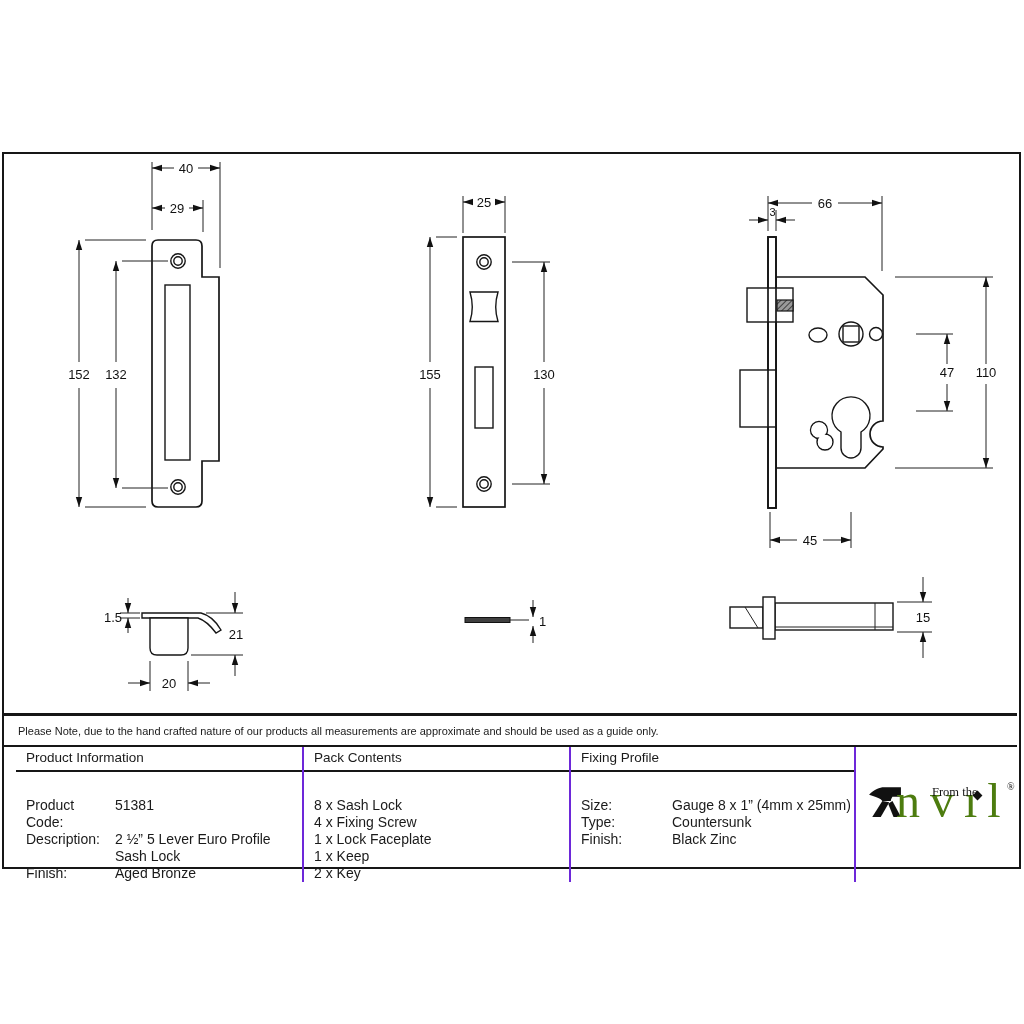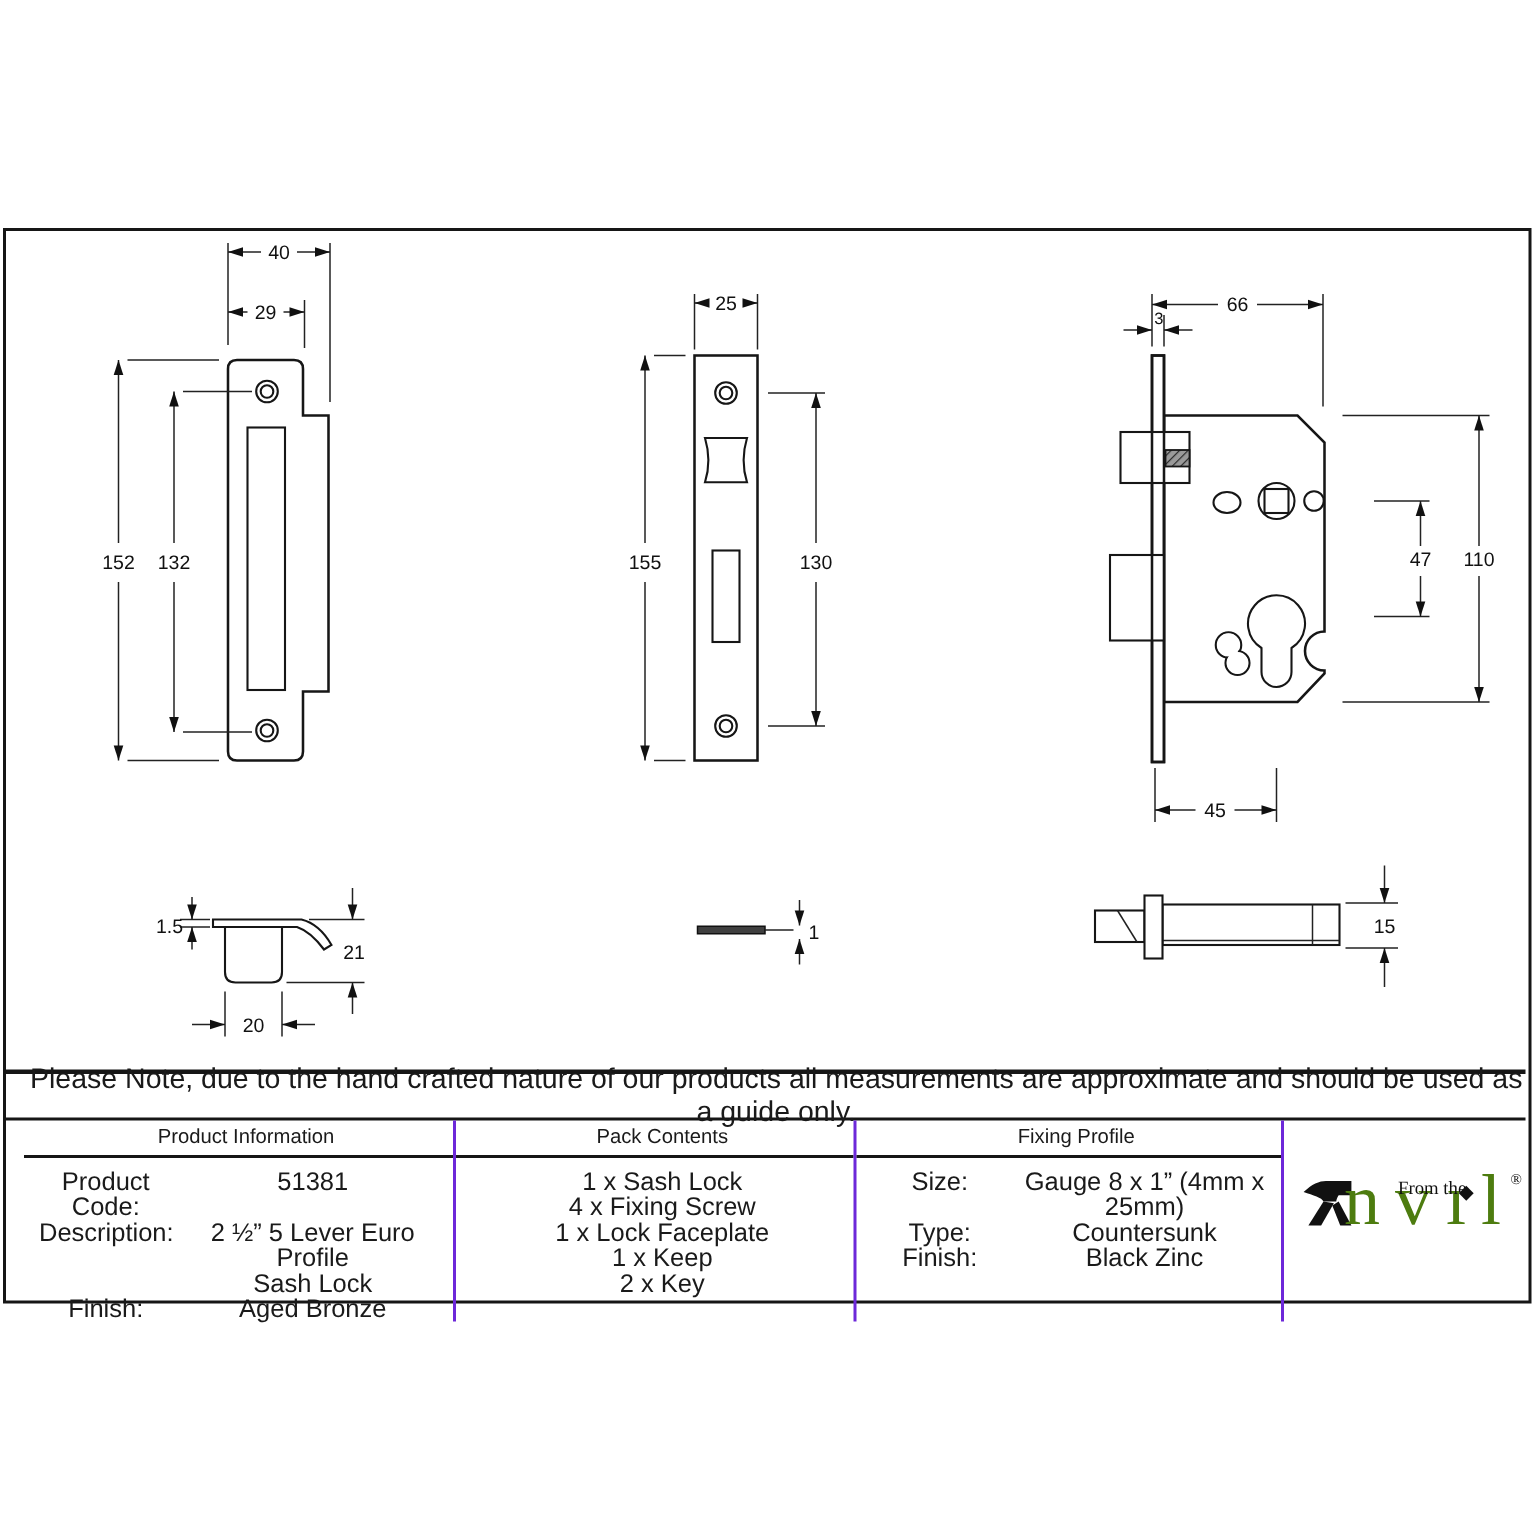"40" #page { text-align: center -> none }
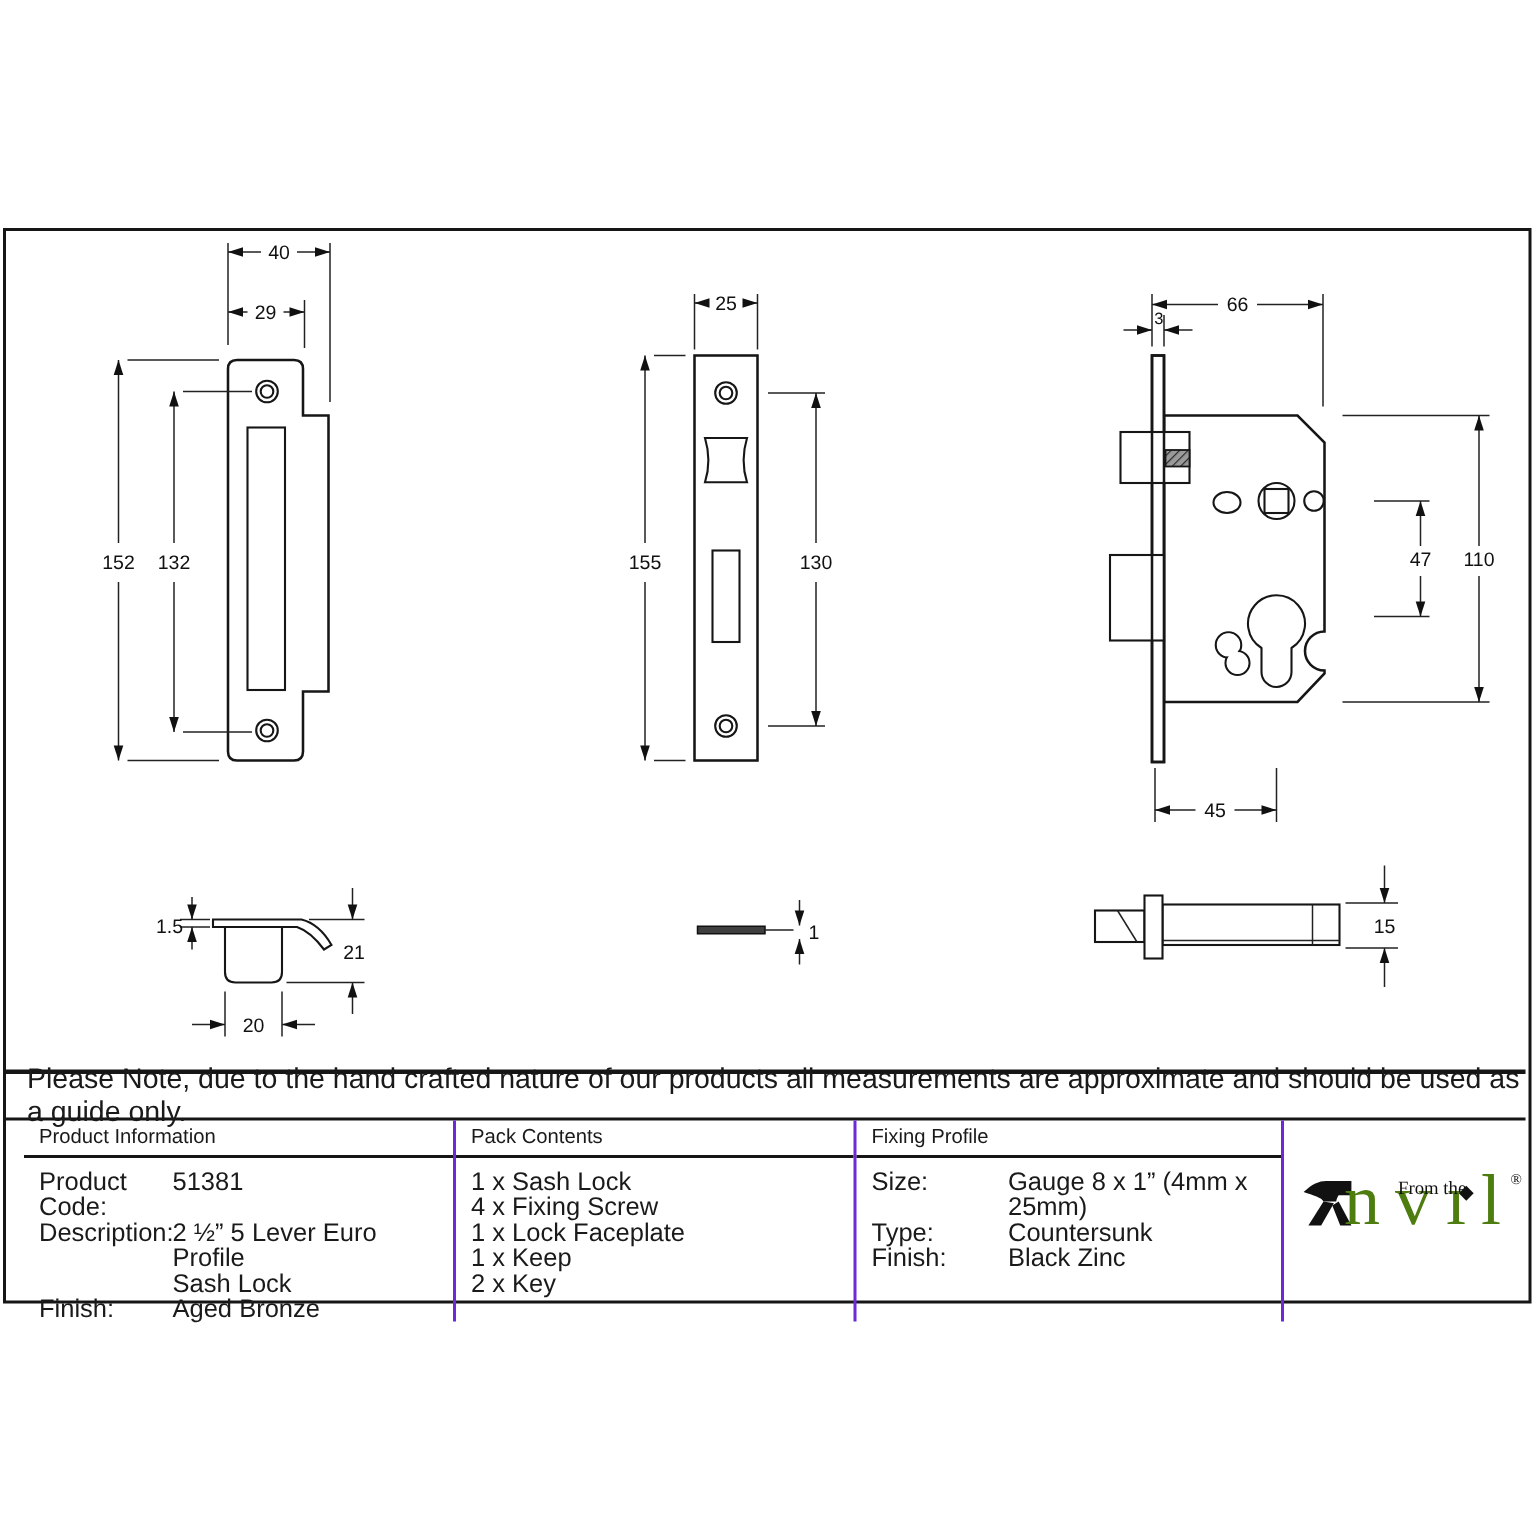"Please Note, due to the" #notebar .ntext { font-size: 19px -> 11px }
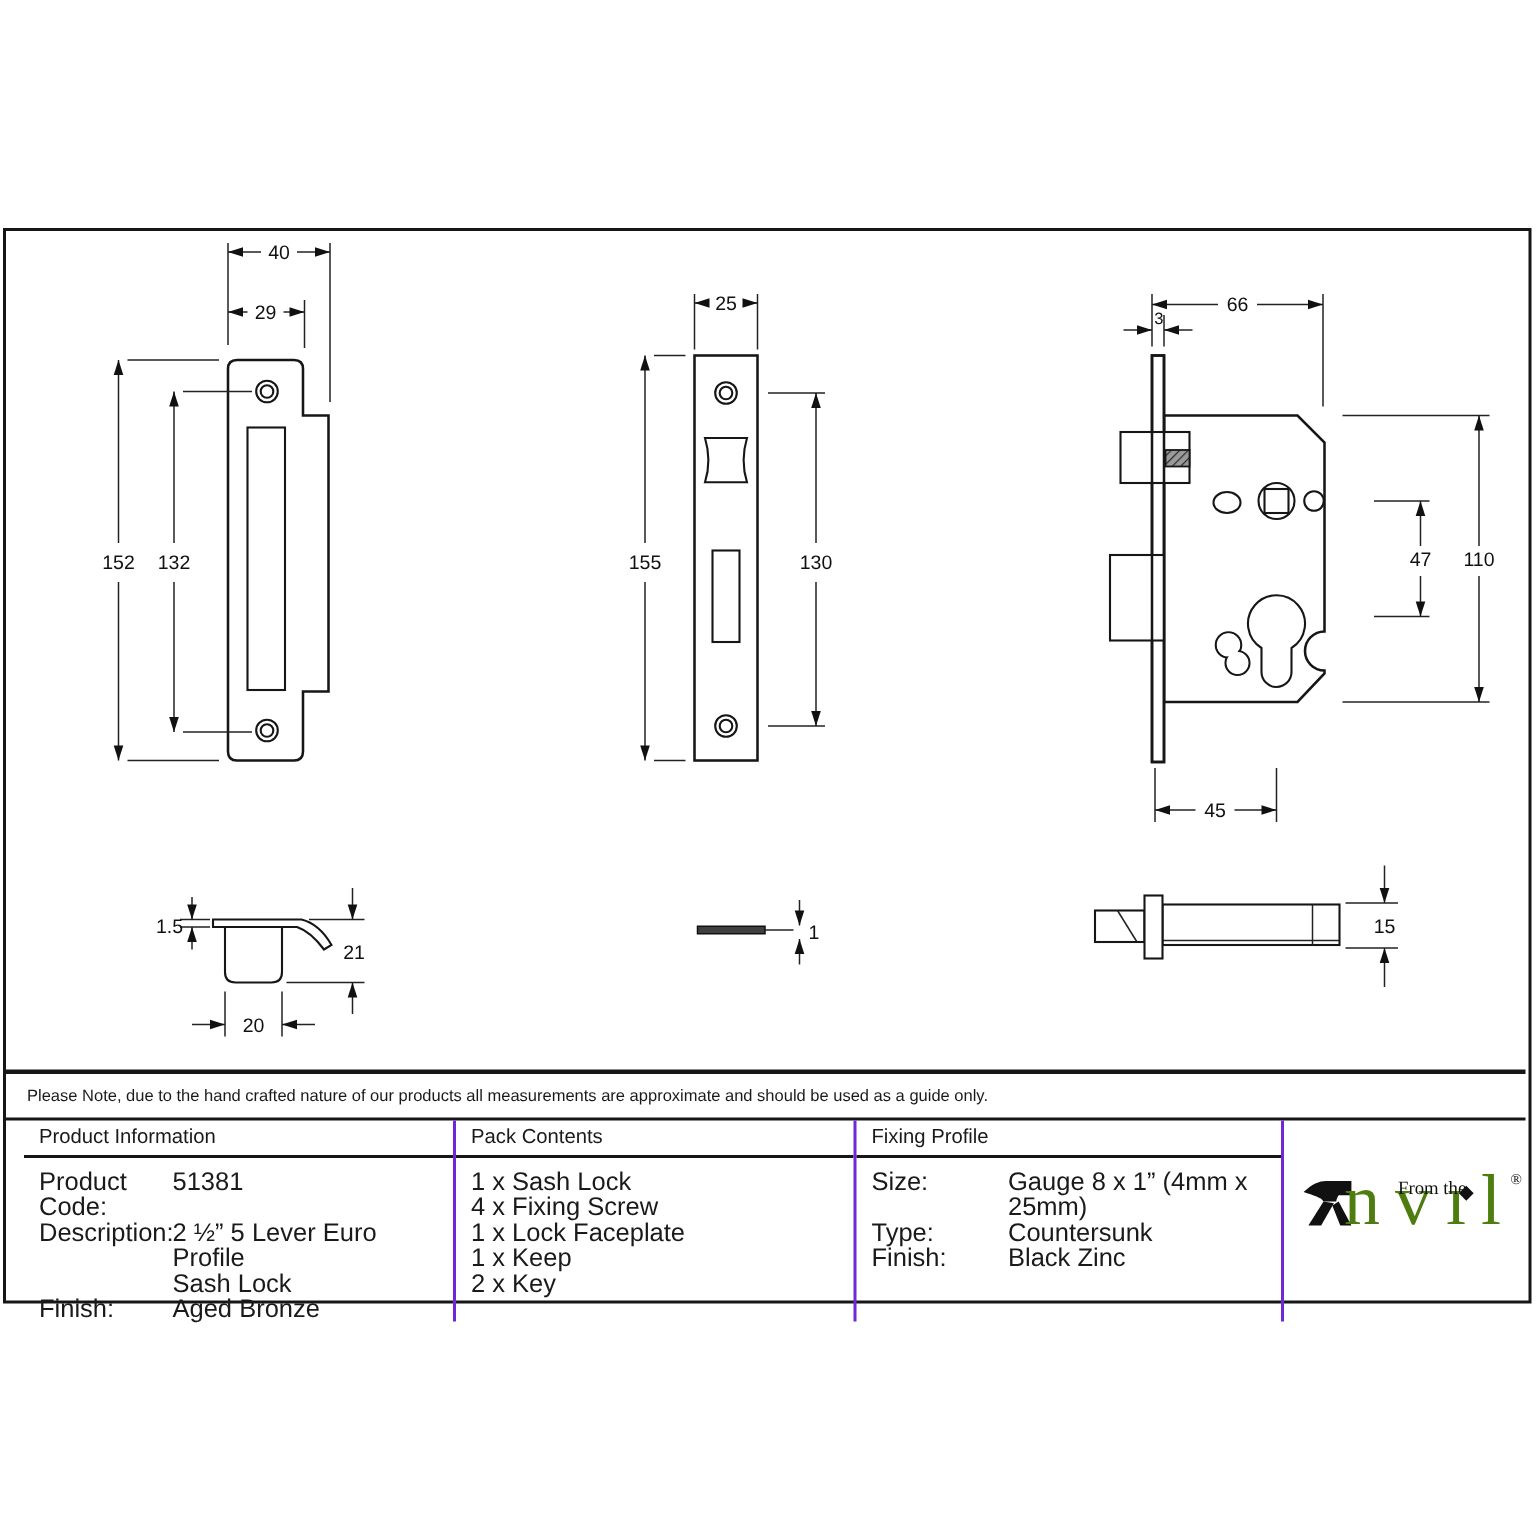"Product Code:" .tbody { font-size: 17px -> 14px; padding: 7px 0 0 10px -> 25px 0 0 10px }
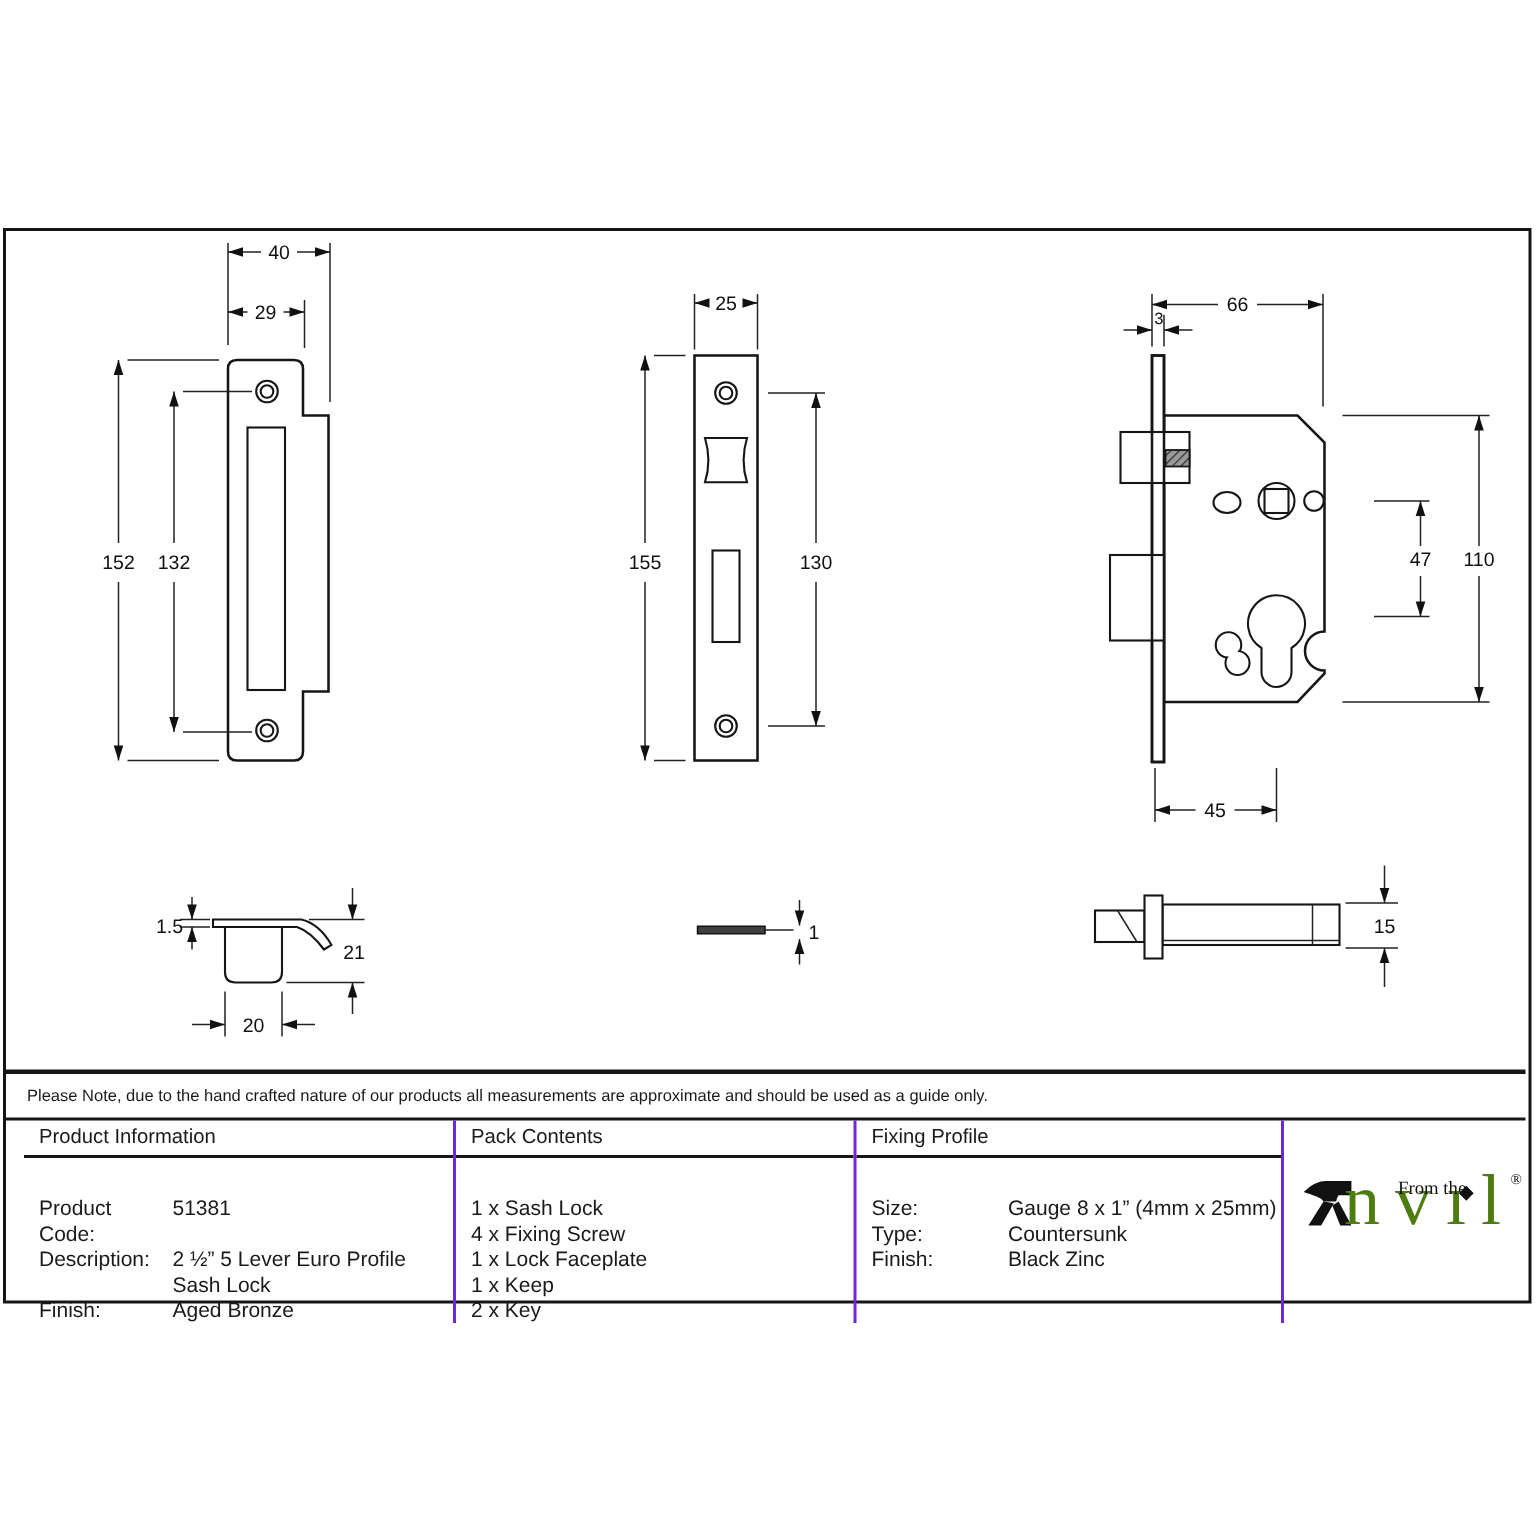"1 x Sash Lock" div { text: 1 -> 8 }
